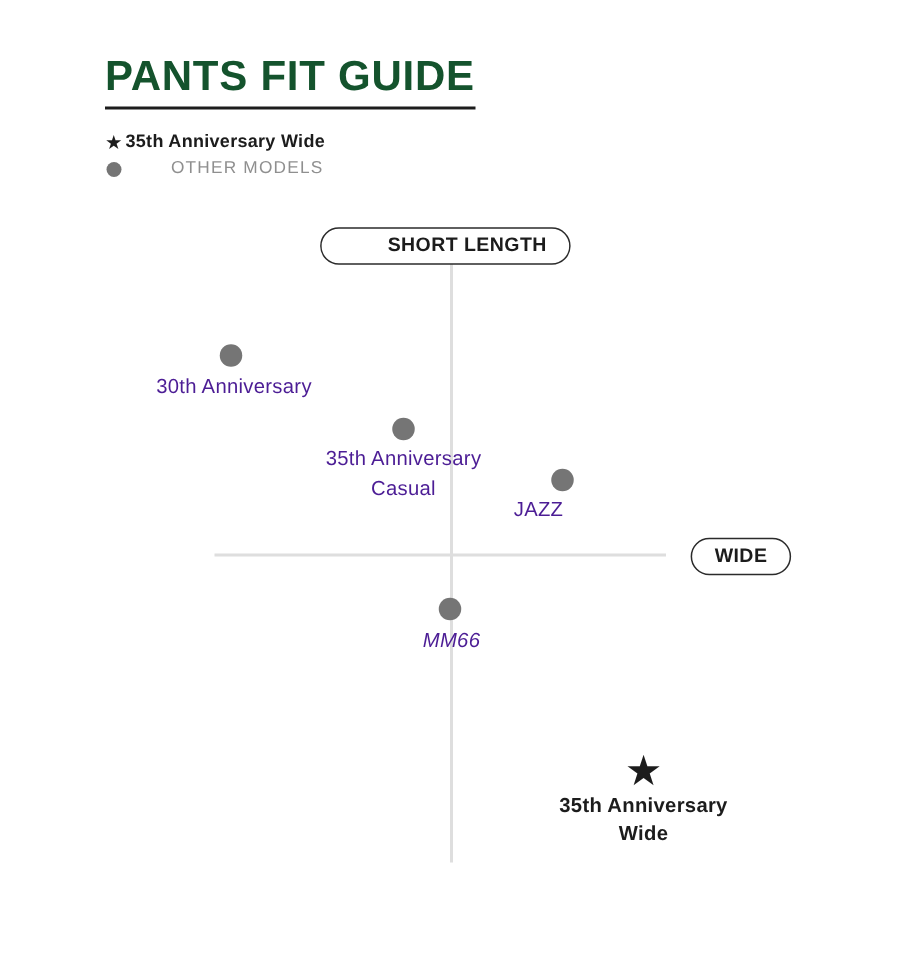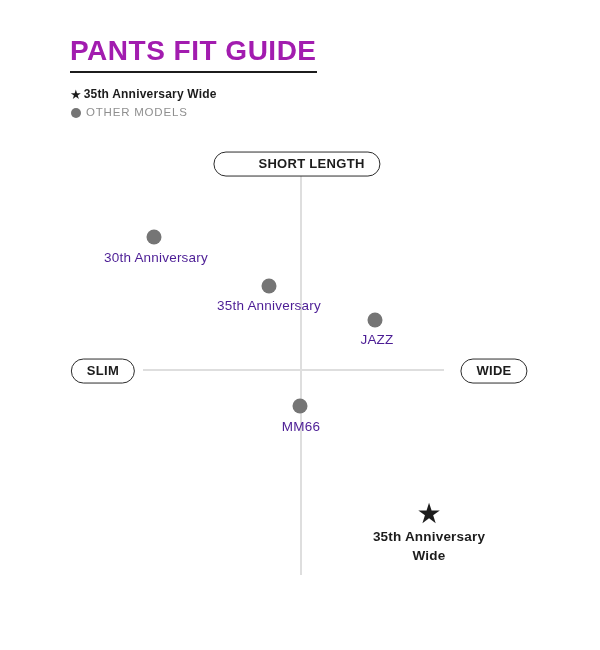"PANTS FIT GUIDE" .title { color: #a21caf -> #14532d }
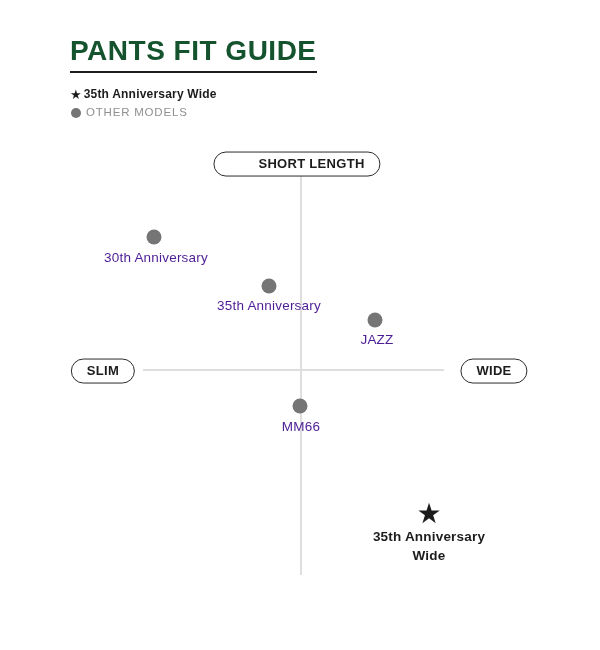"OTHER MODELS" .legend-dot-text { margin-left: none -> 28px }
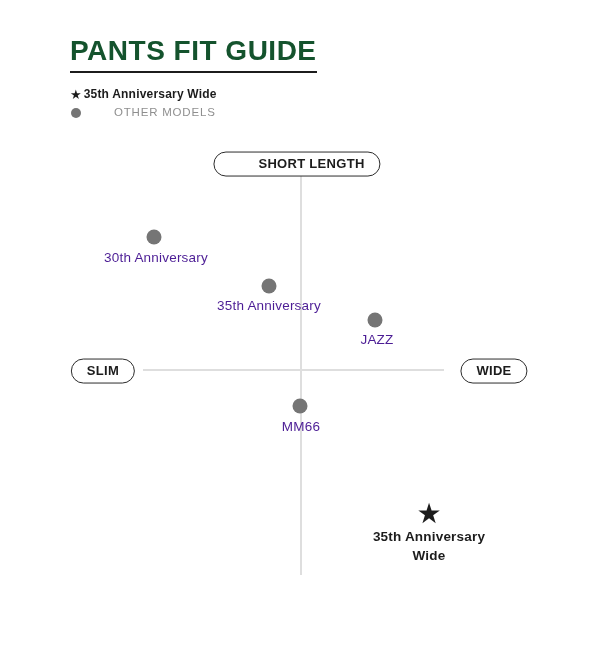"Casual" div { html: none -> <div>Casual</div> }
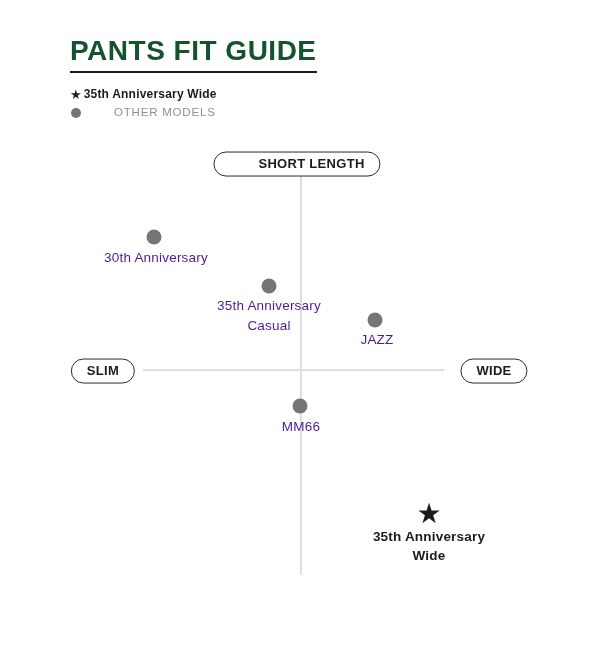"JAZZ" div.pt-label { left: 377px -> 359px }
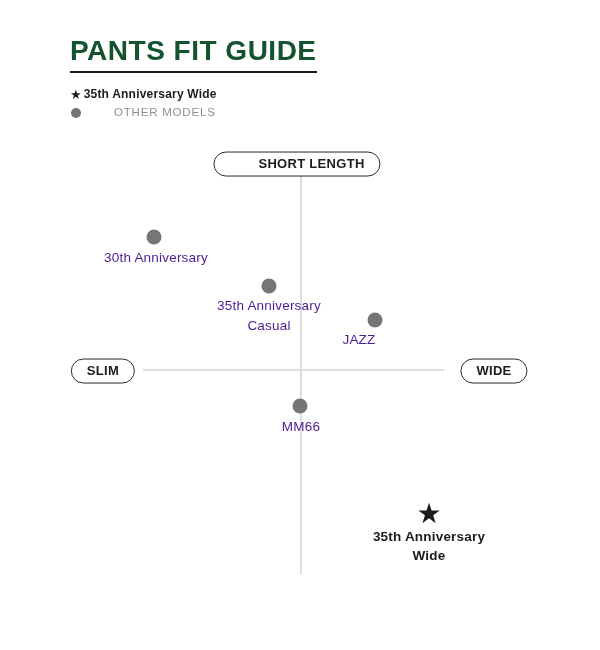"SLIM" div.pill { html: <div>SLIM</div> -> none }
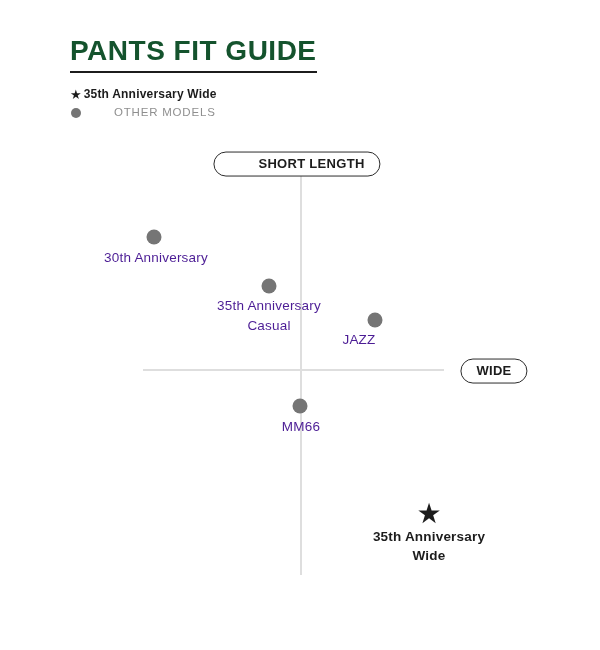"MM66" div.pt-label { font-style: none -> italic }
